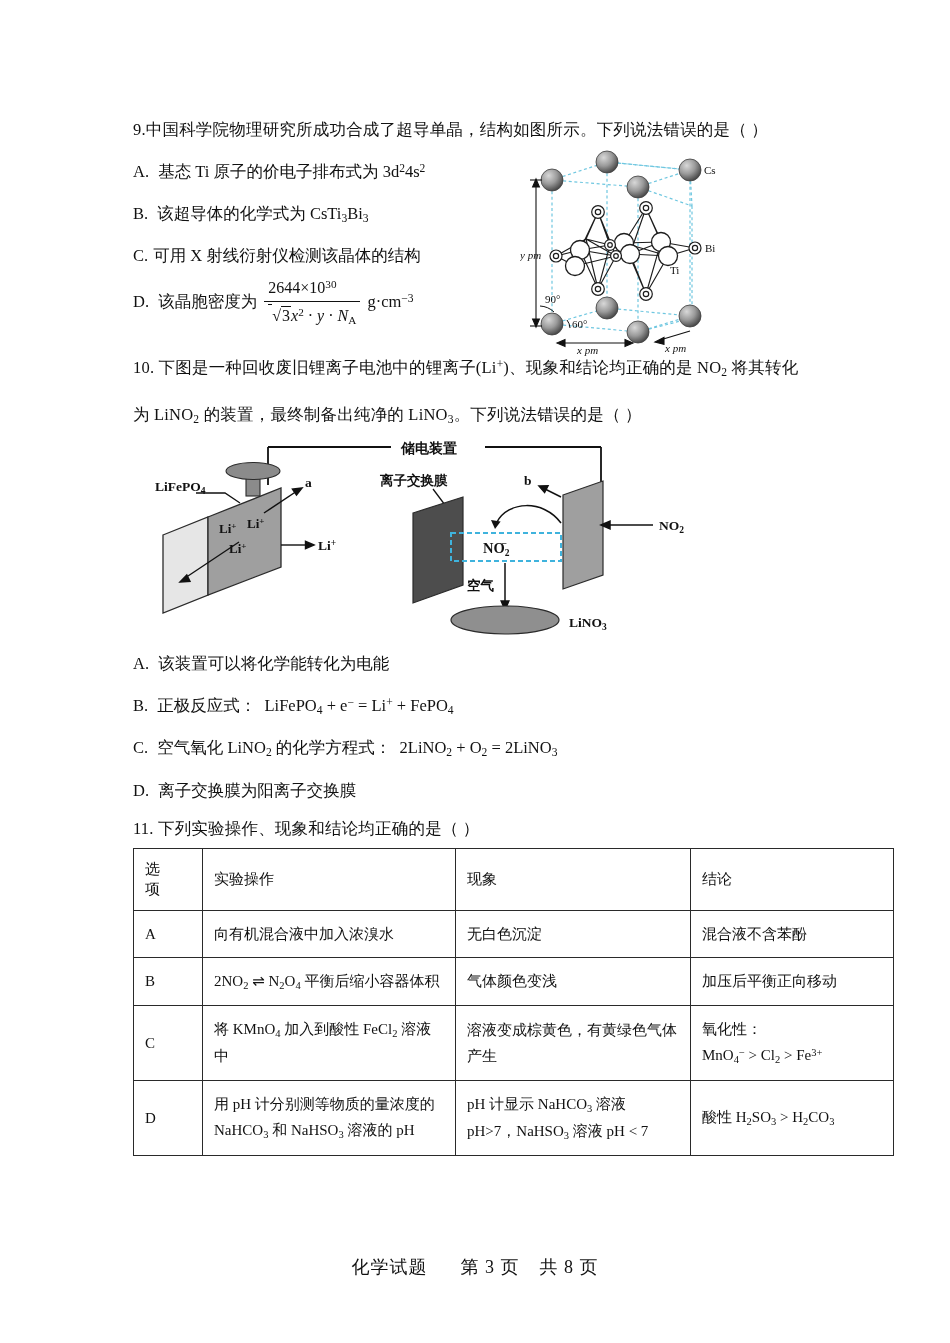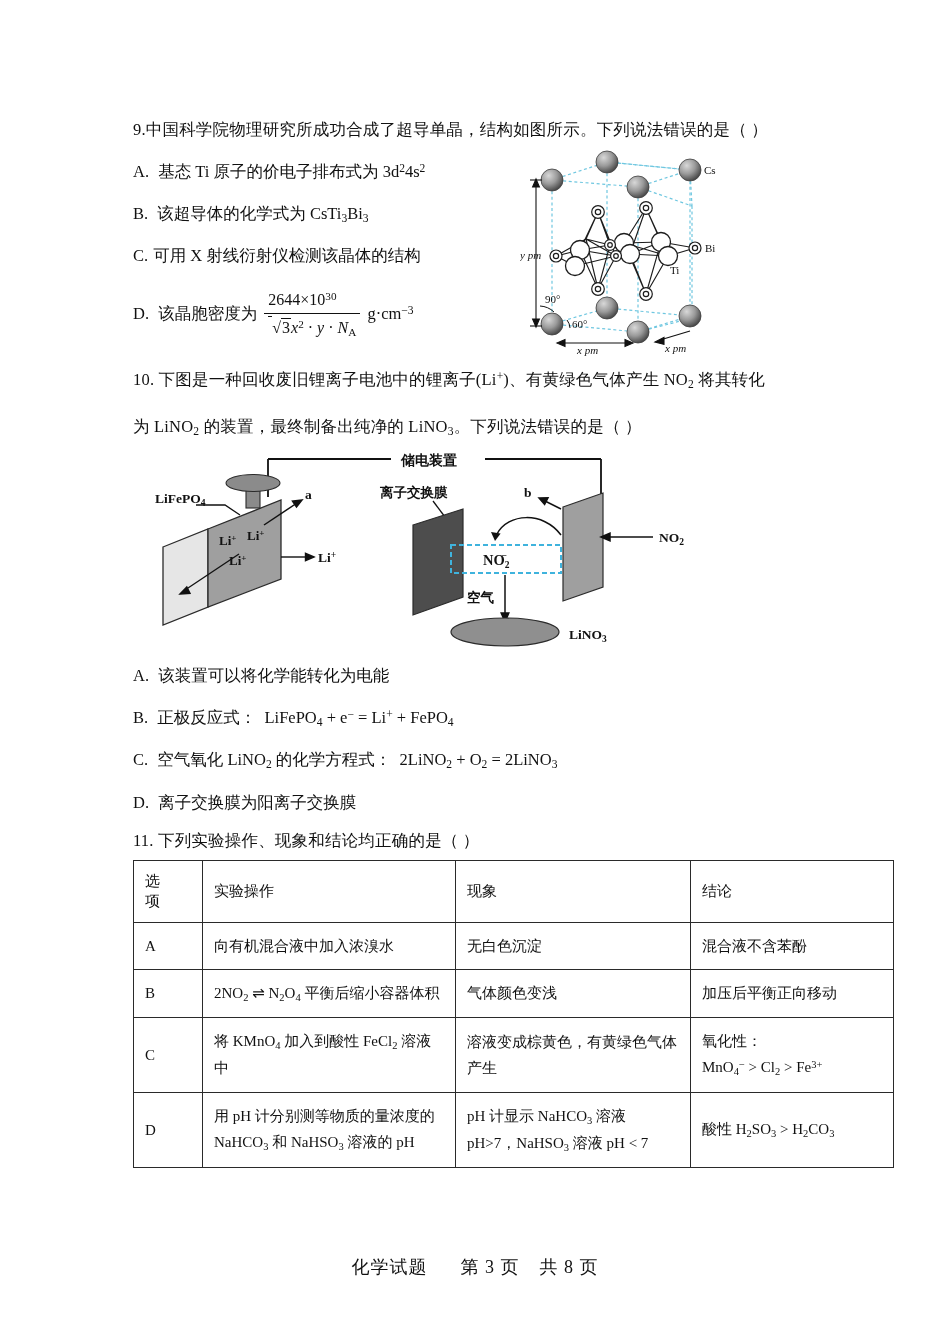"D. 该晶胞密度为" div.opt { margin-top: 20px -> 8px }
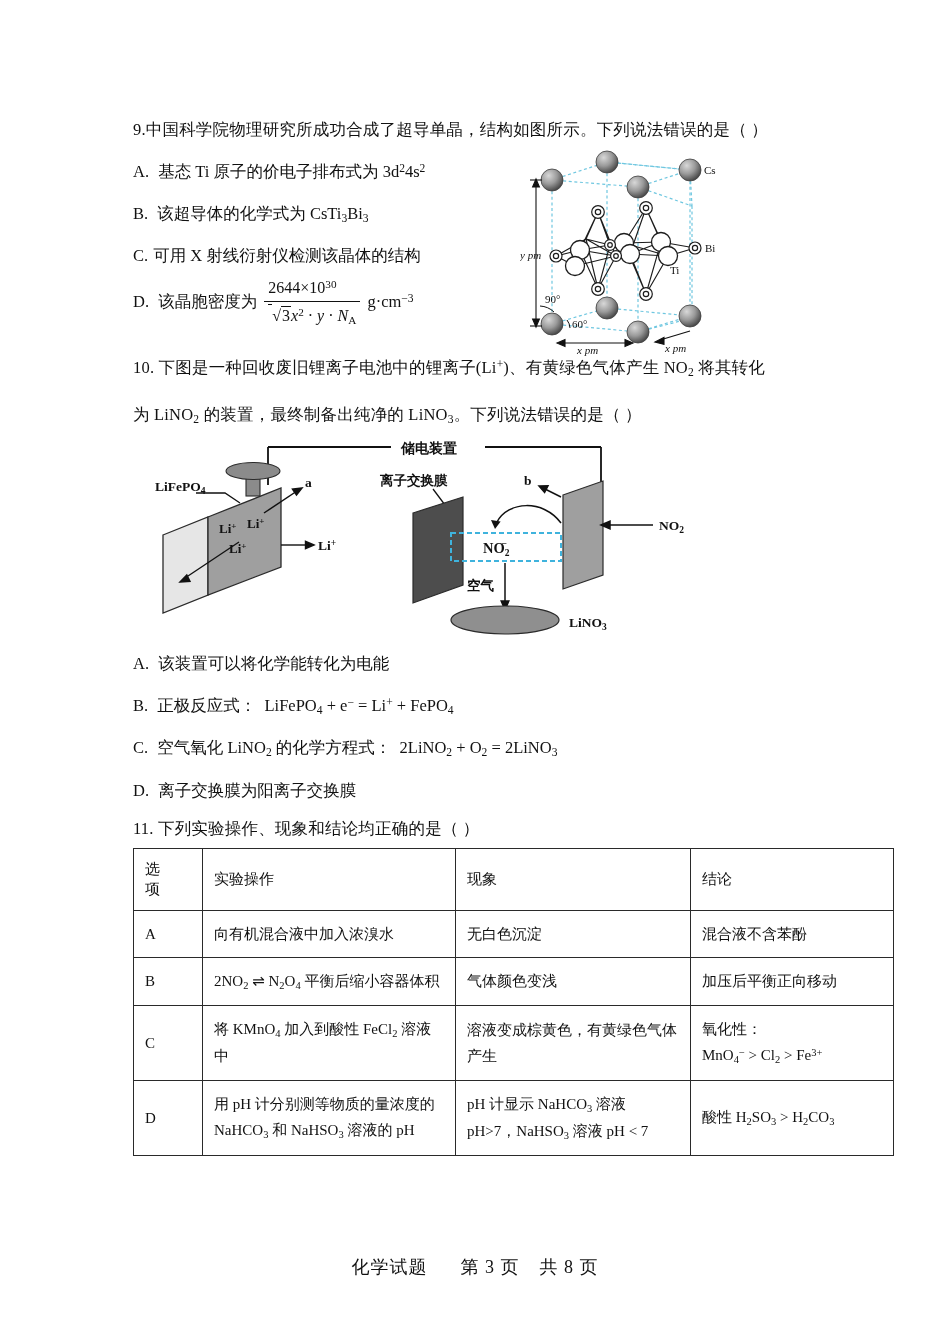")、有黄绿色气体产生 NO" span { text: 有黄绿色气体产生 -> 现象和结论均正确的是 }
